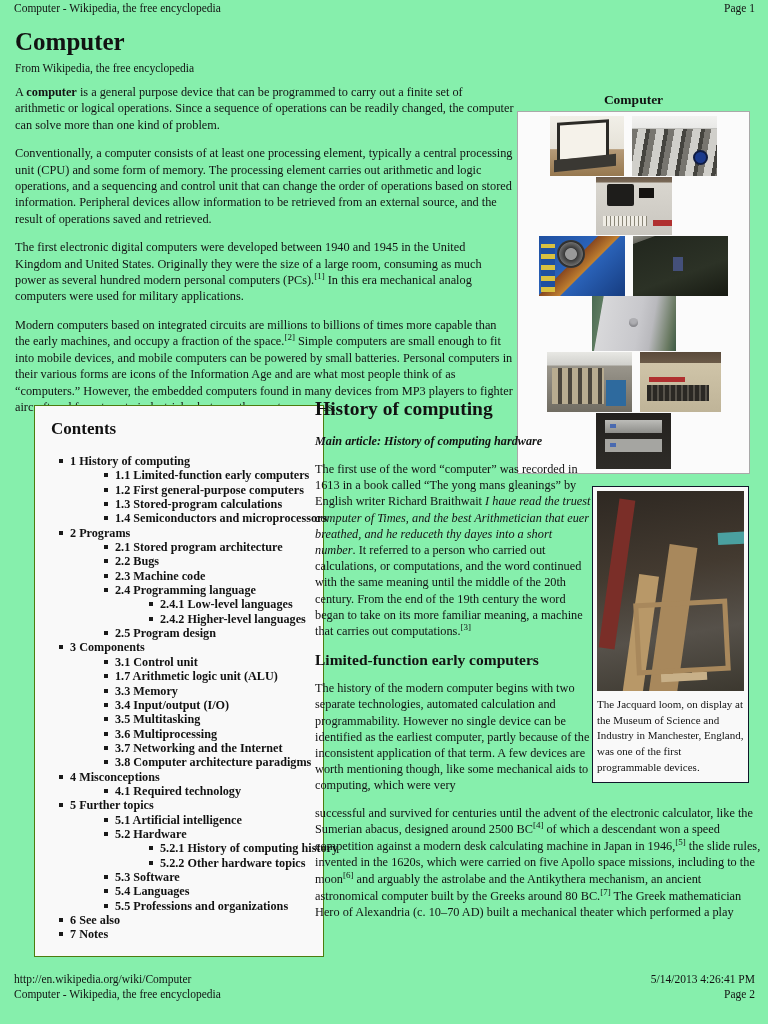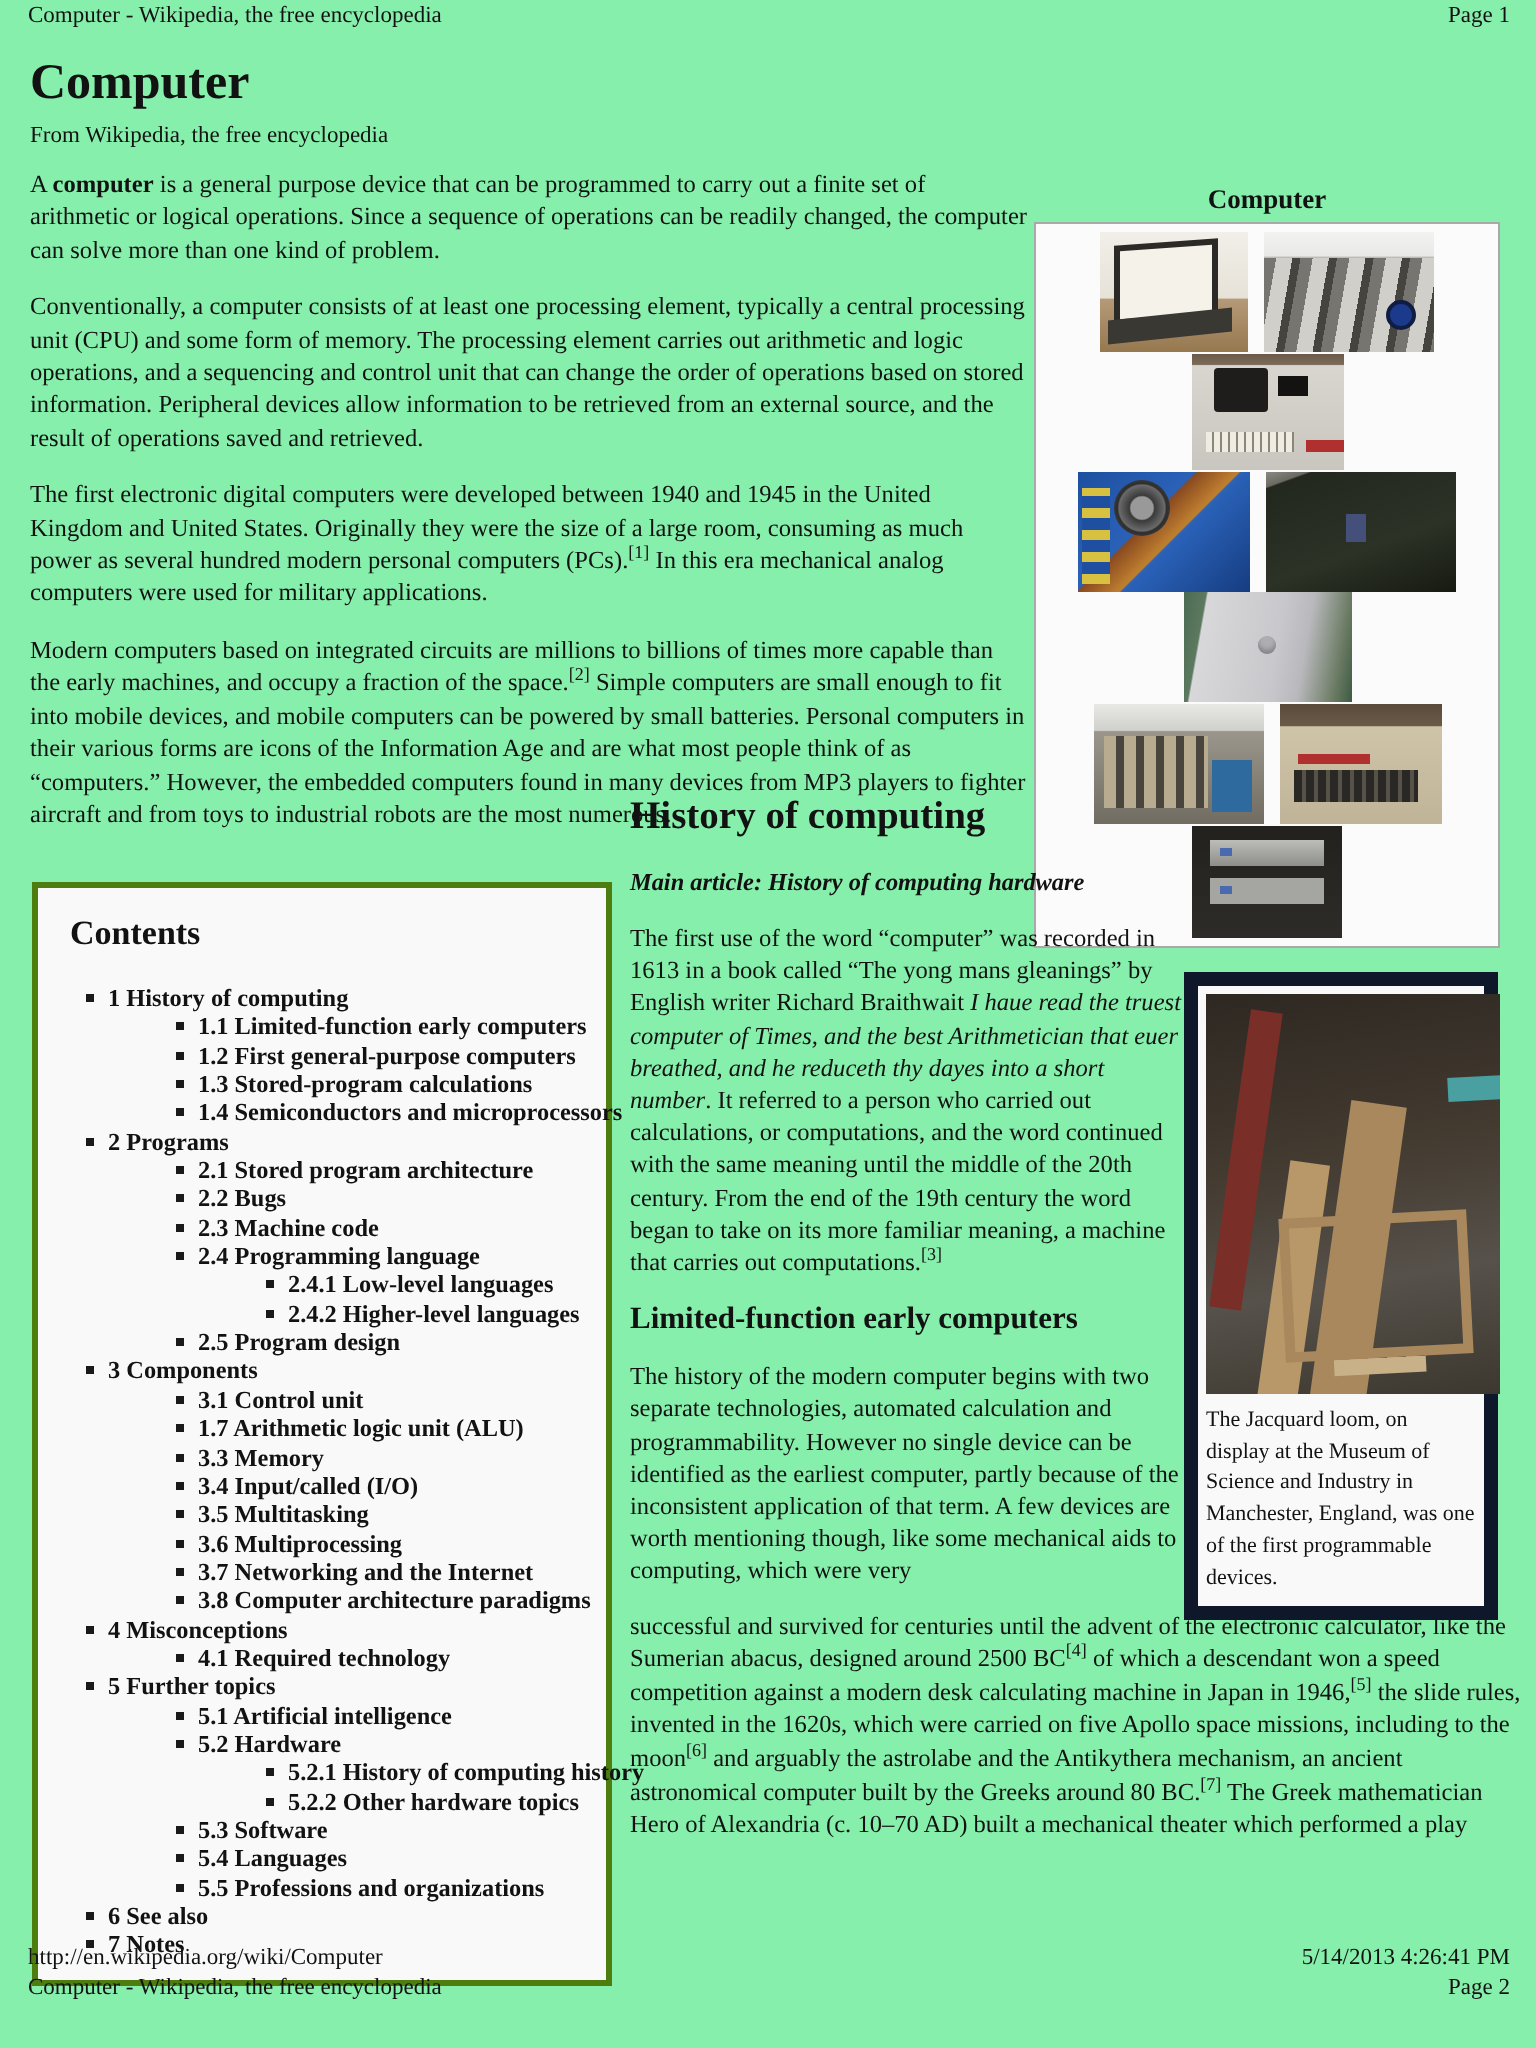"Contents" .toc { border: 3px solid #4d7c0f -> 1px solid #4d7c0f; left: 16px -> 34px; margin-top: 36px -> none }
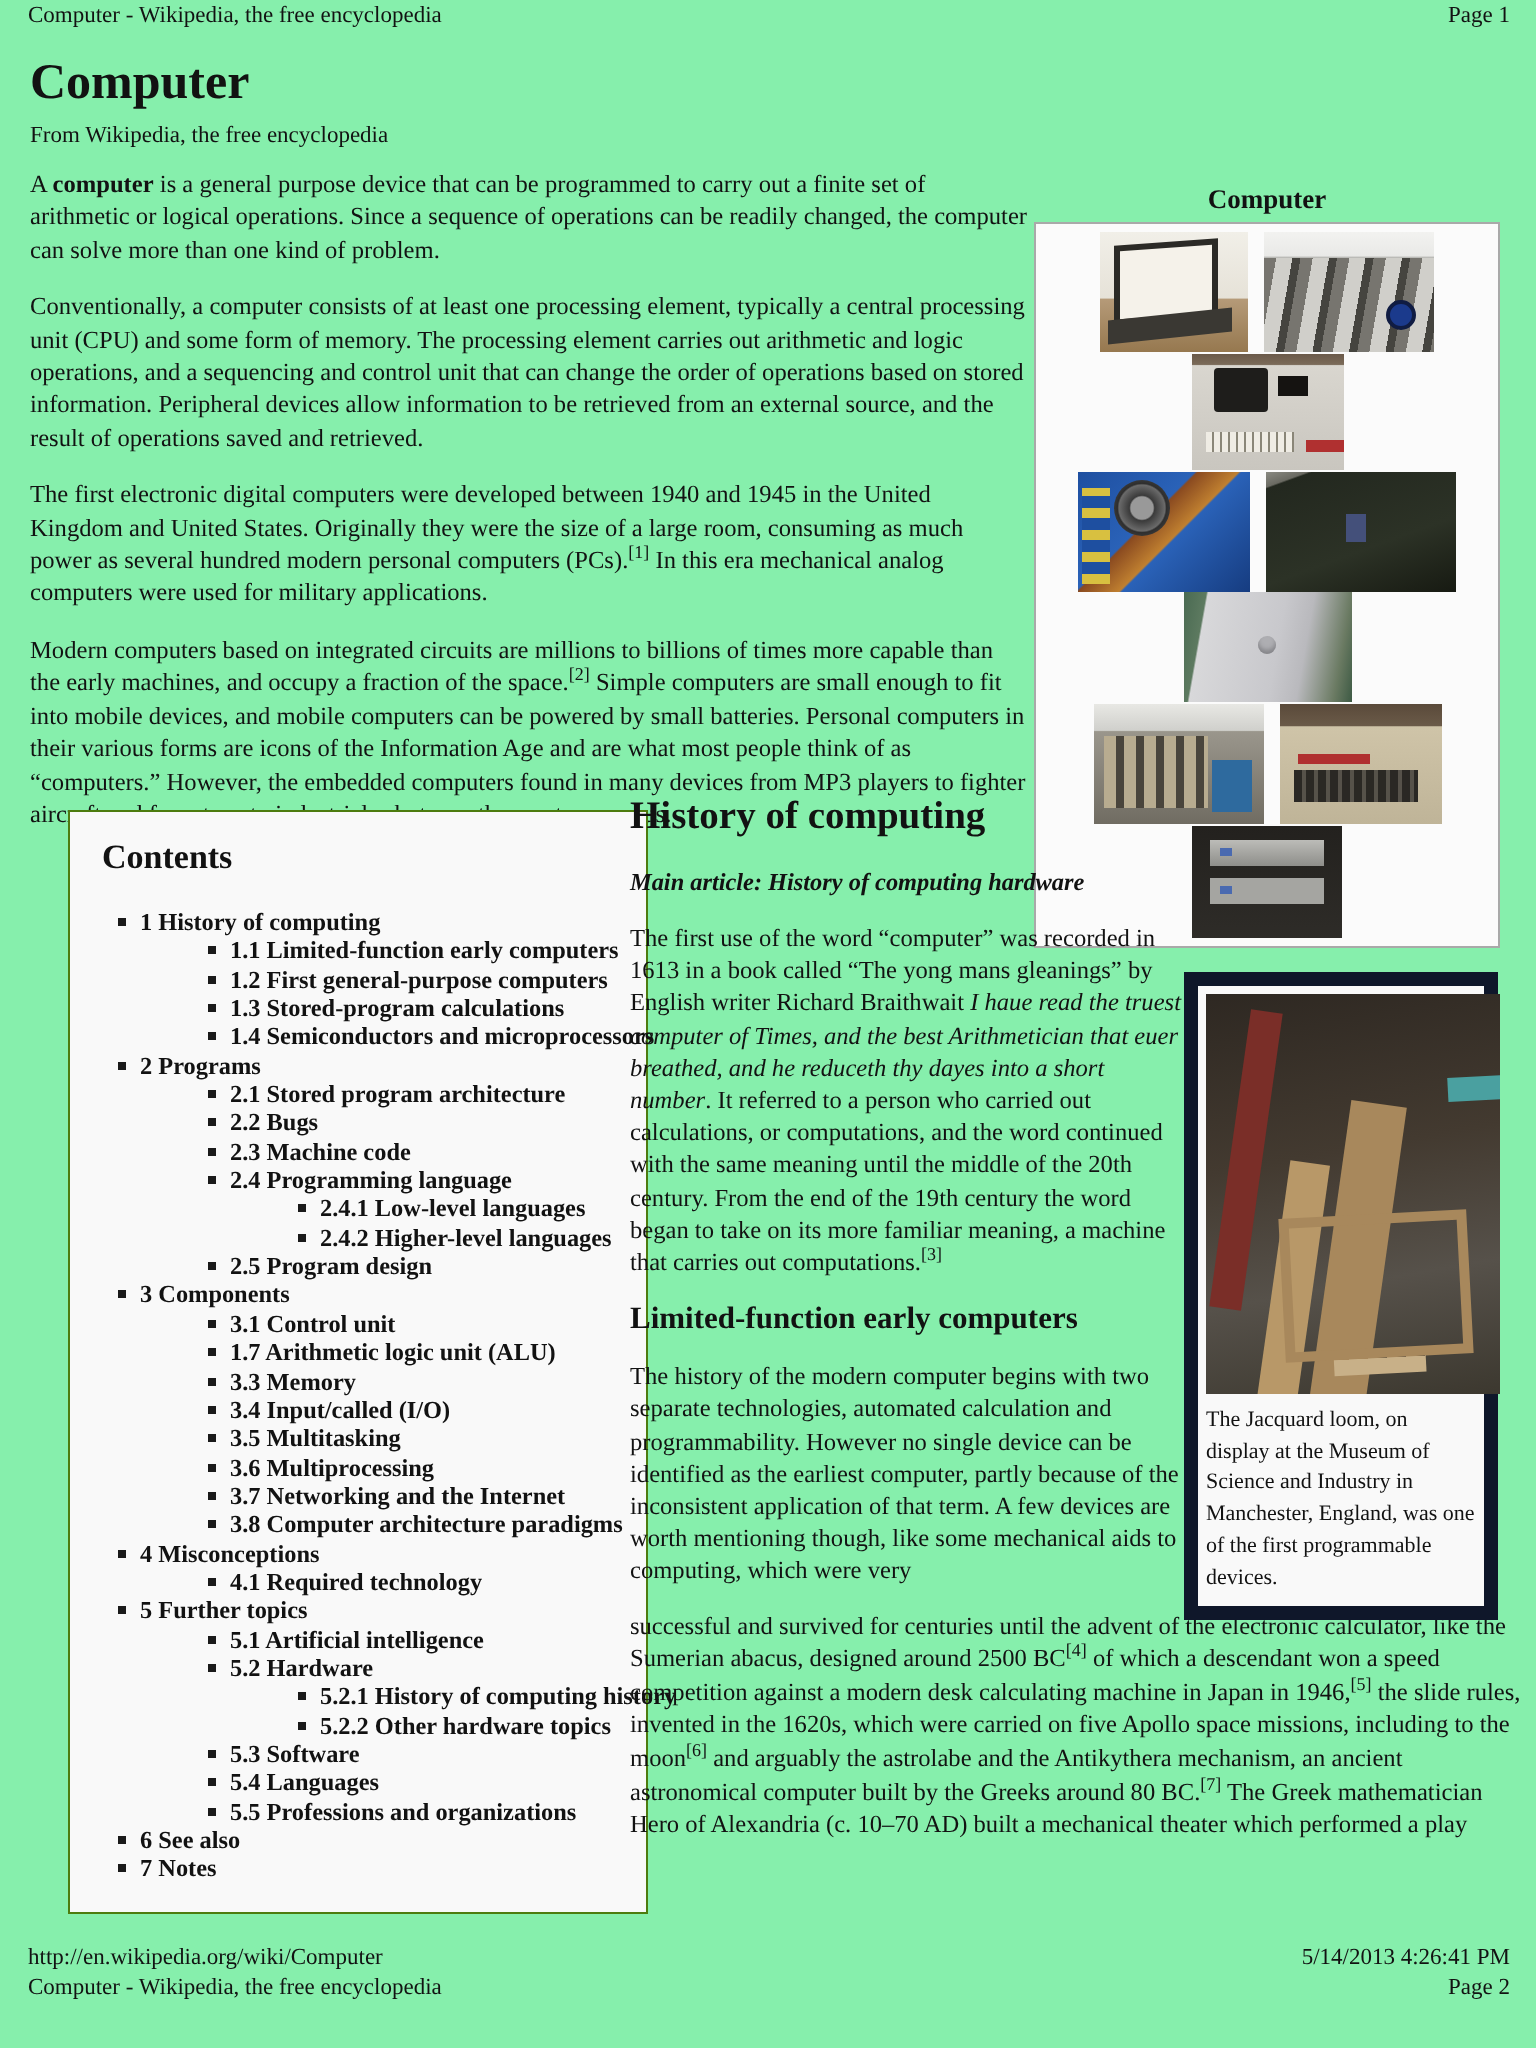"Input/called (I/O)" span.toc-label { text: Input/called -> Input/output }
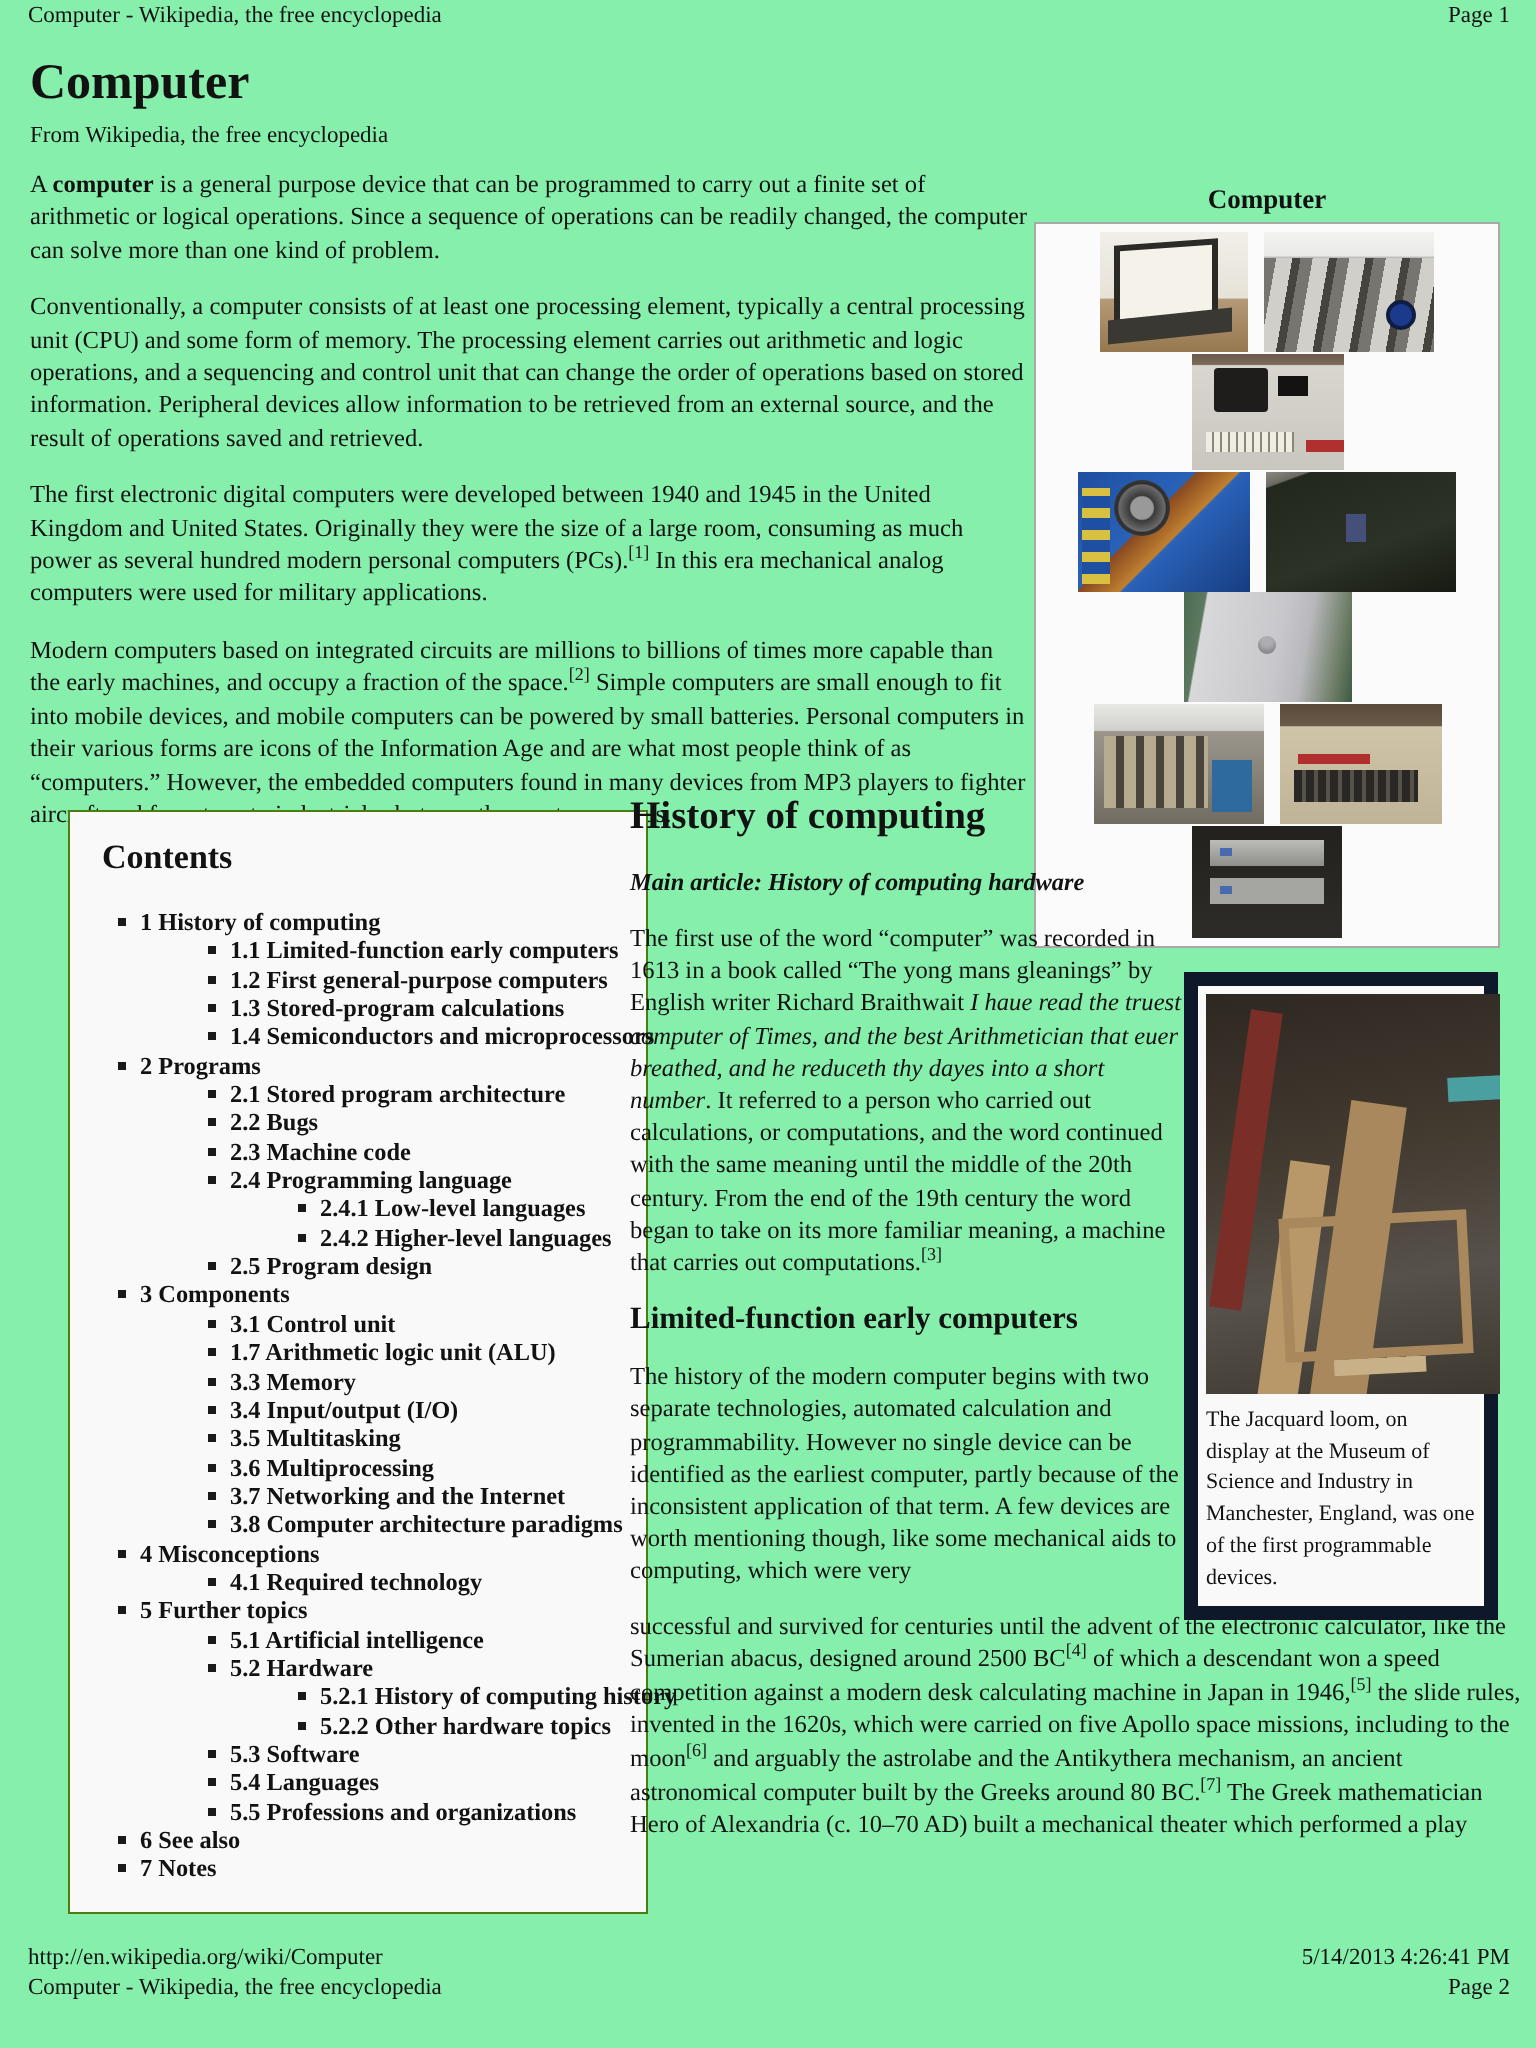"The Jacquard loom, on display" .fig { border: 7px solid #0f172a -> 1px solid #0f172a }
